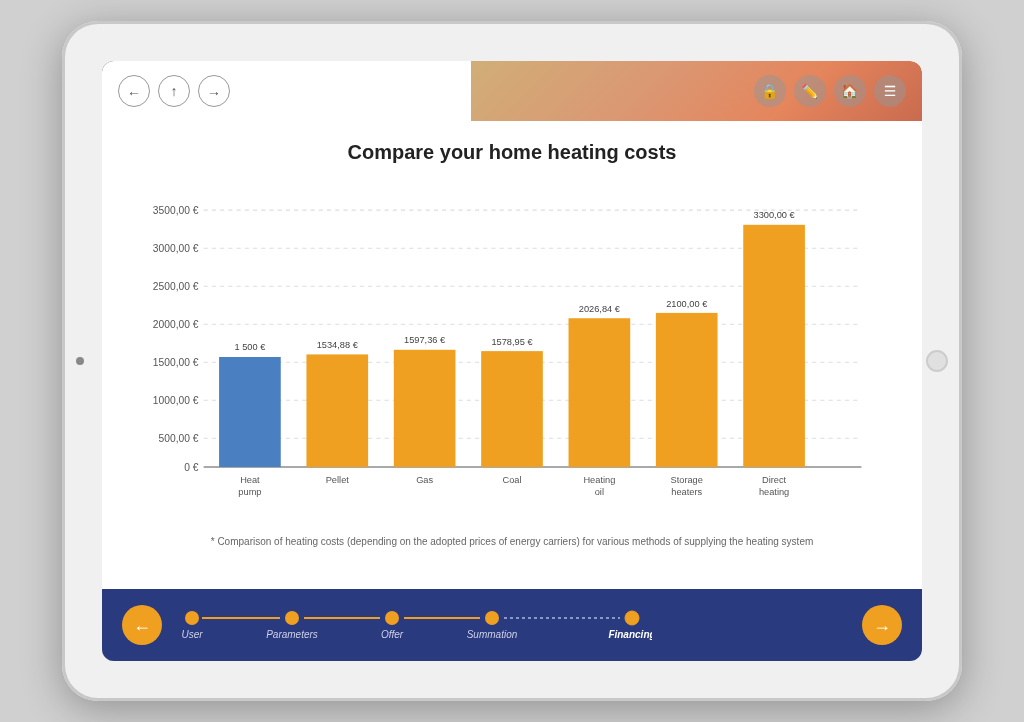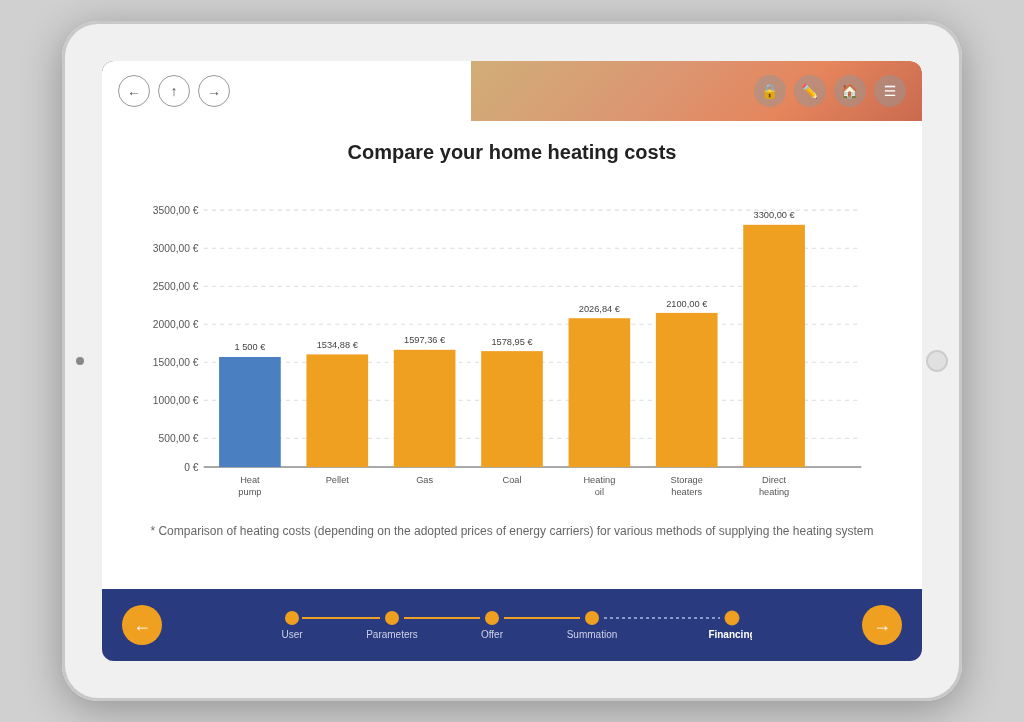"* Comparison of heating costs" .chart-note { font-size: 12px -> 10px; margin-top: 0 -> 12px }
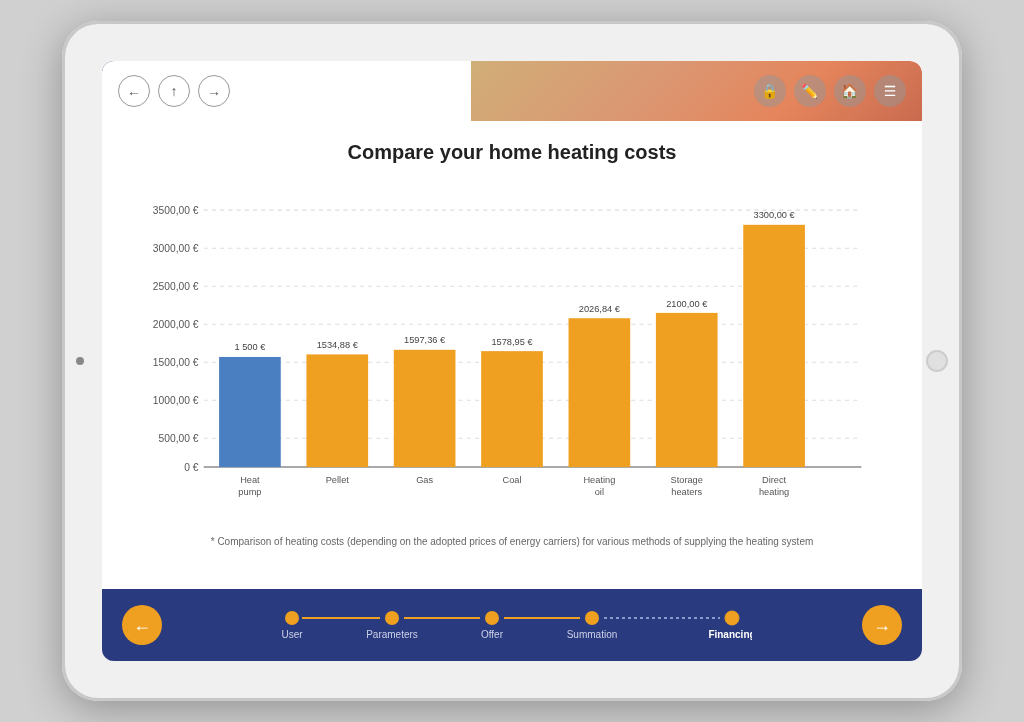"User" .progress-steps { font-style: none -> italic; justify-content: center -> none }
